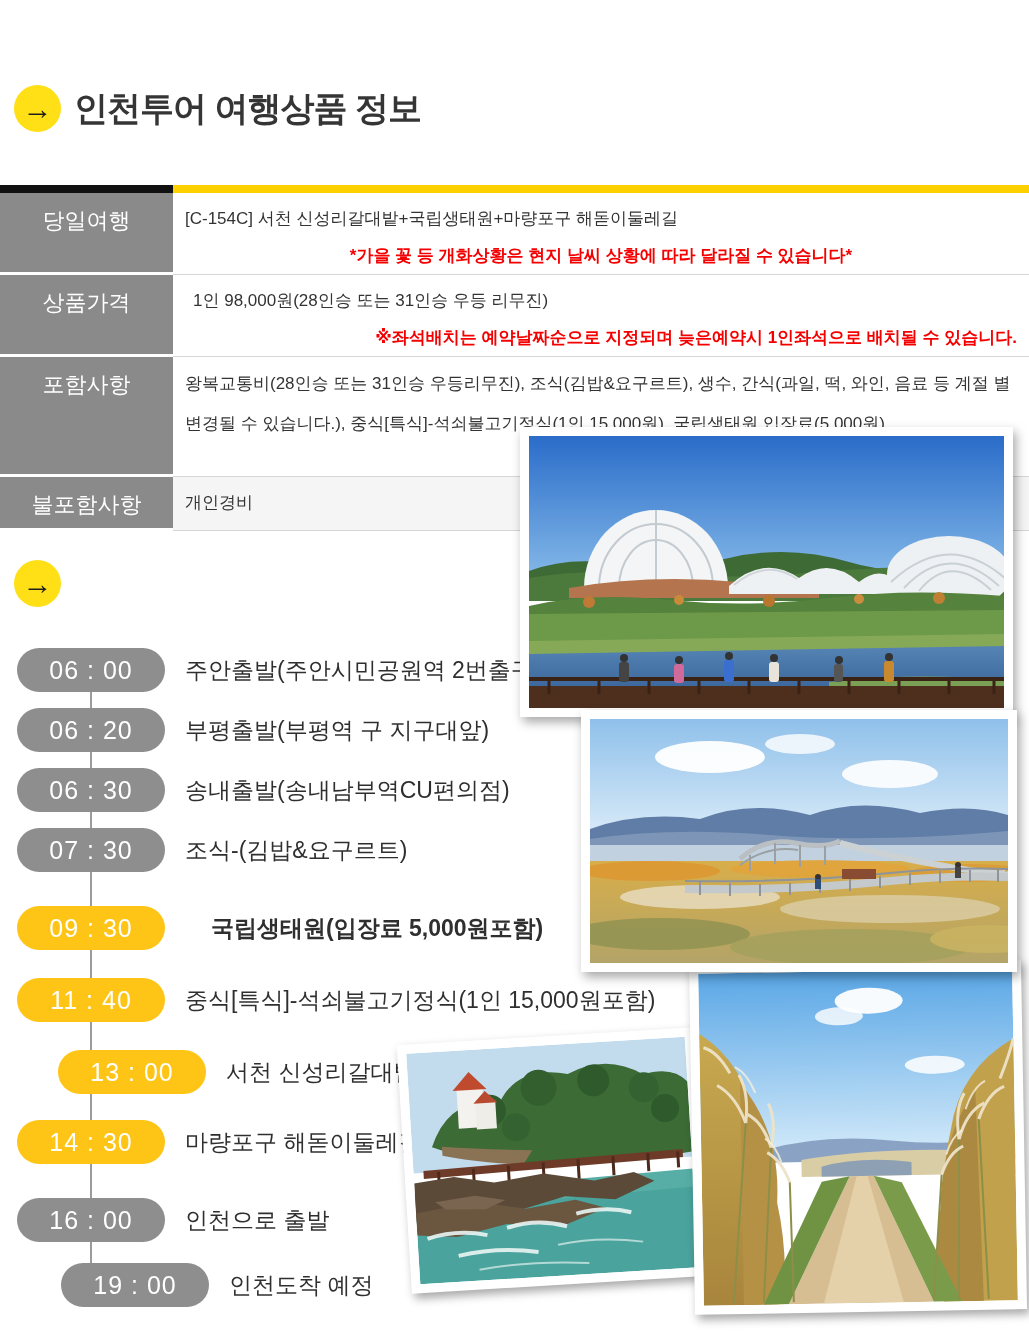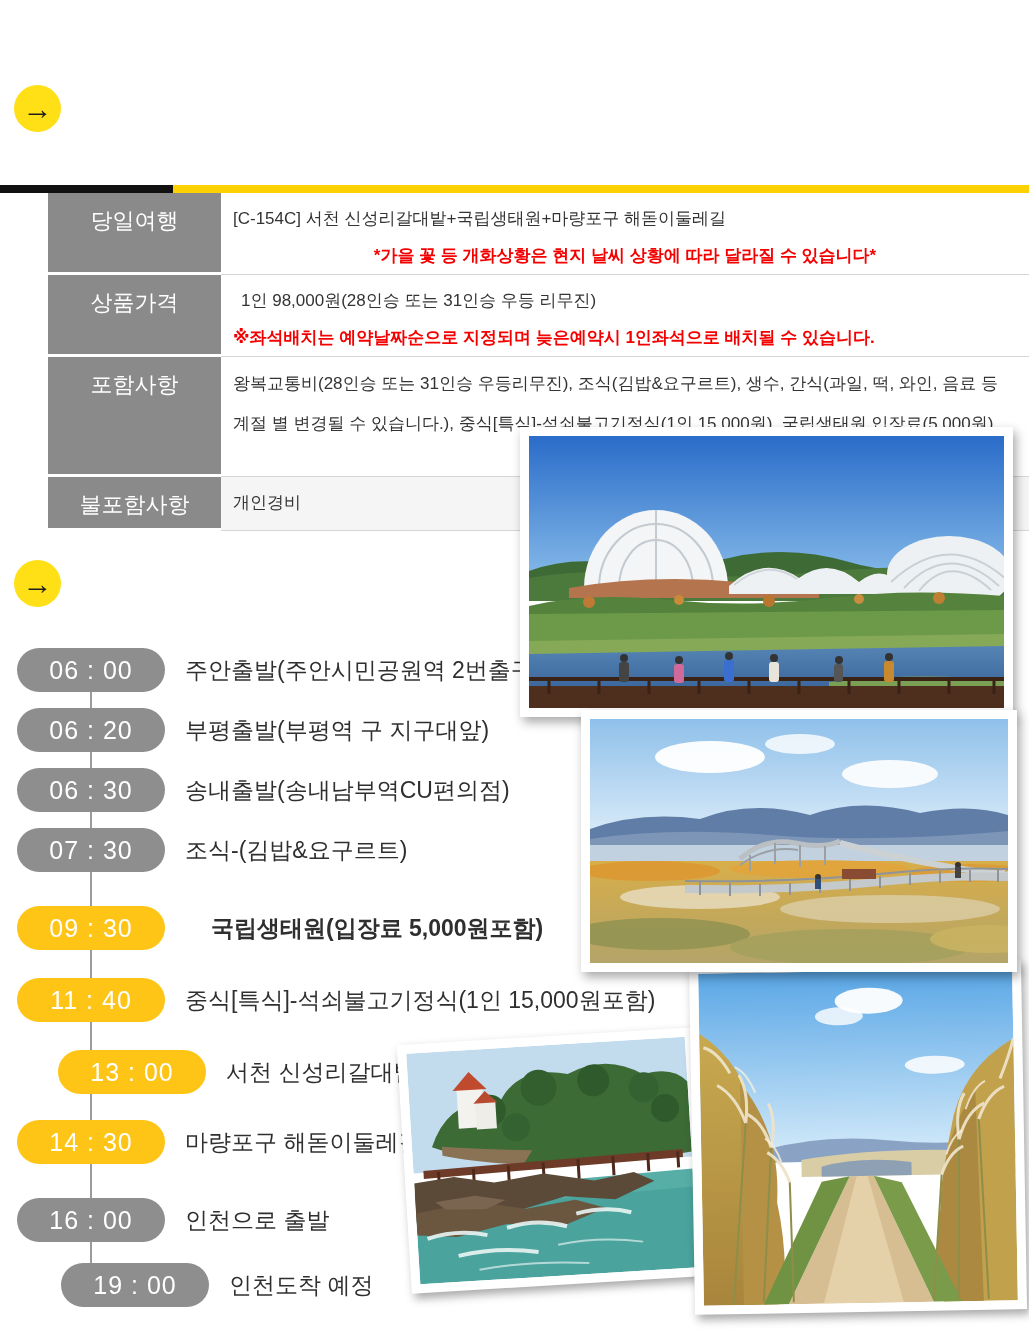"인천투어 여행상품 정보" div.htitle { html: none -> <div>인천투어 여행상품 정보</div> }
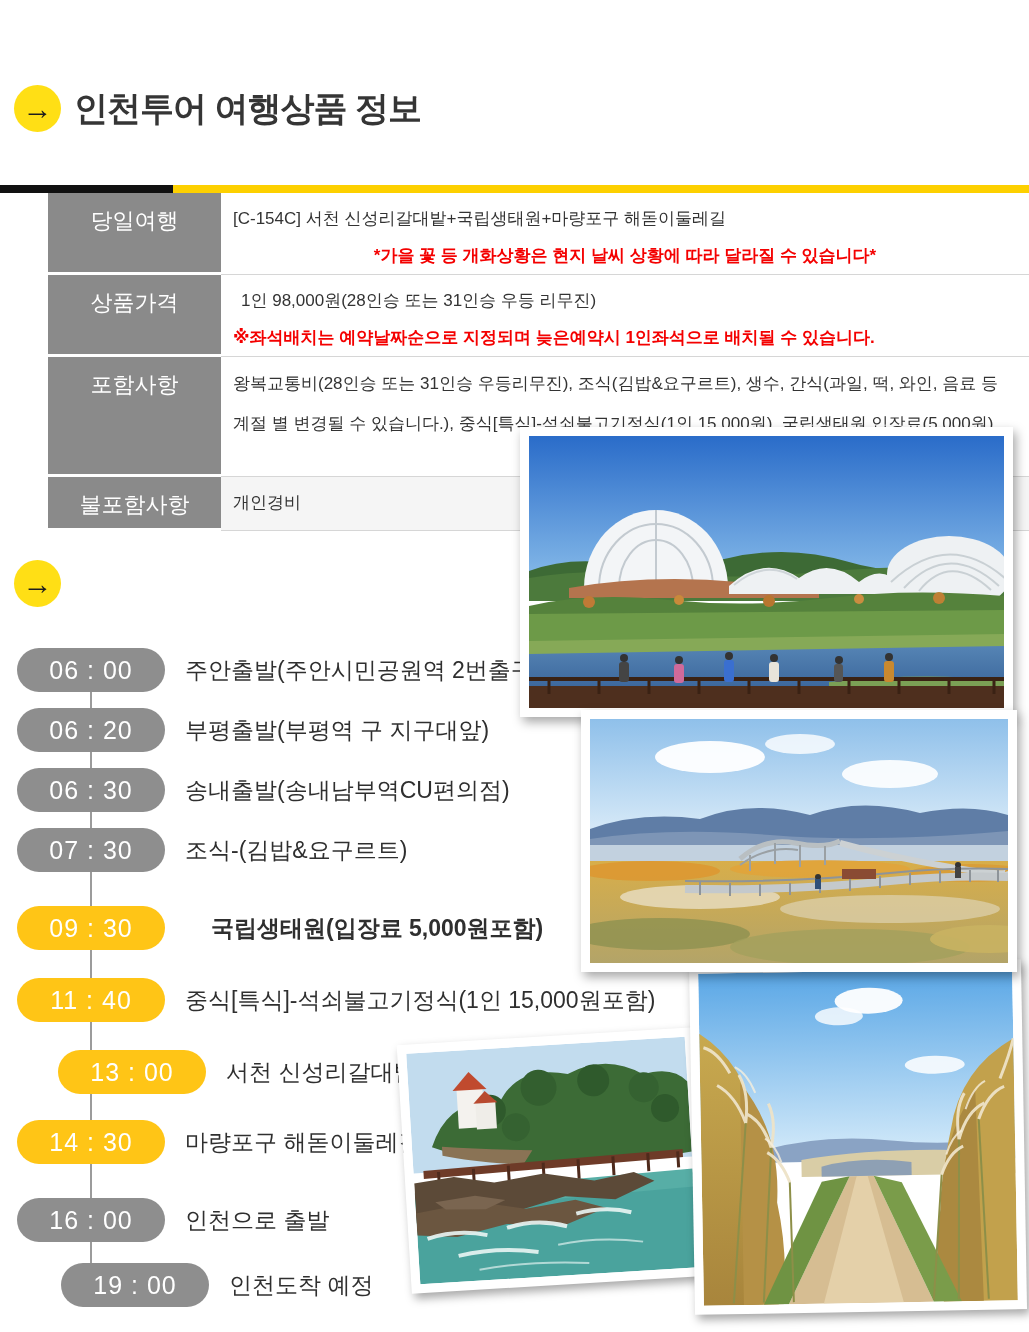"당일여행" .tlab { margin-left: 48px -> none }
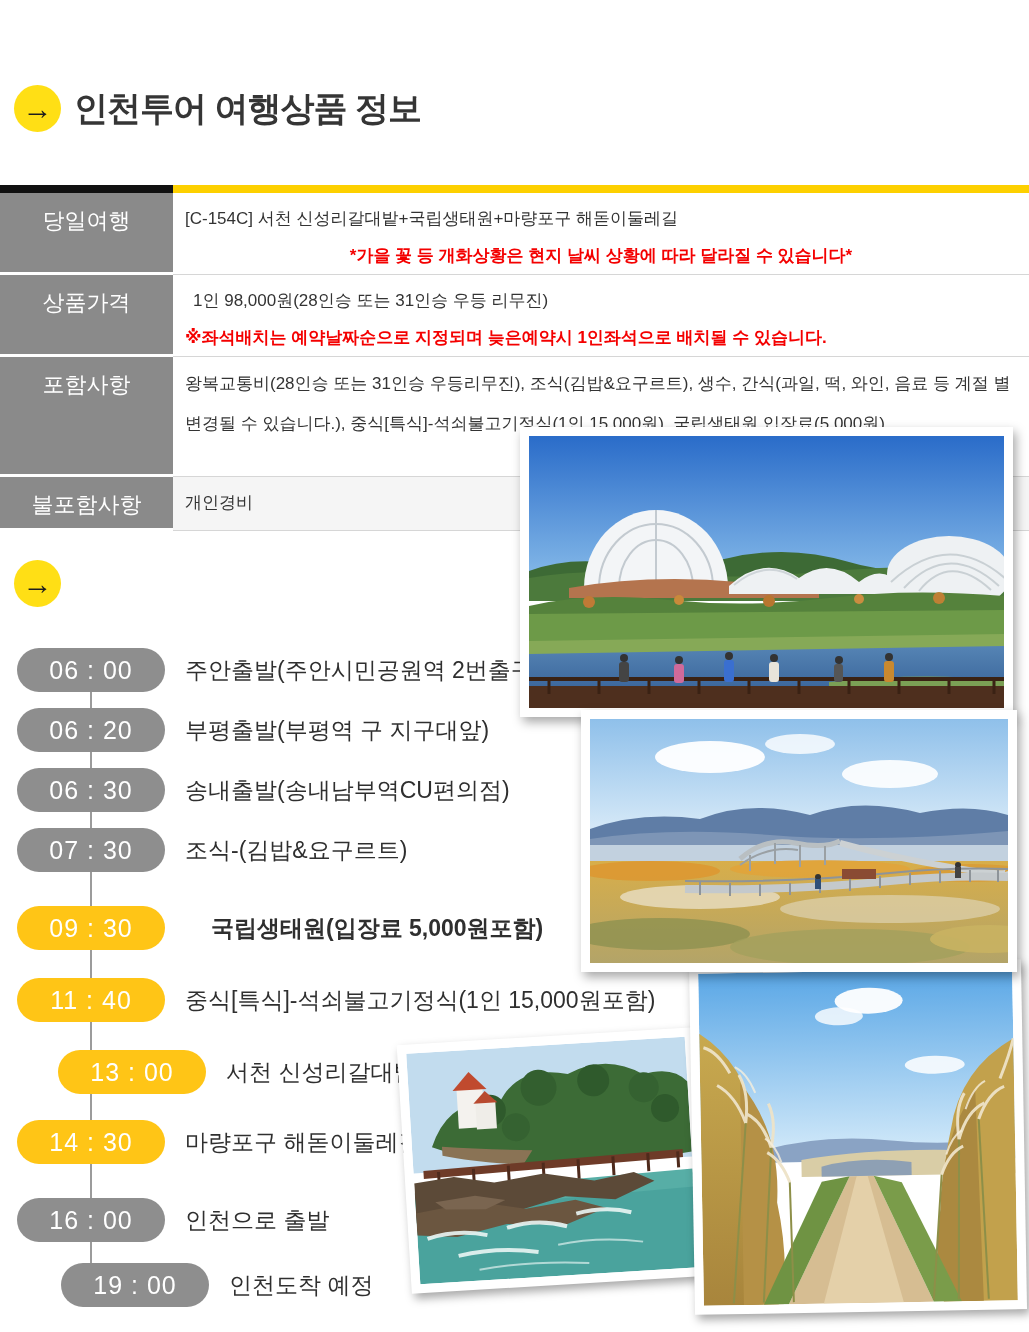"※좌석배치는 예약날짜순으로 지정되며 늦은예약시 1인좌석으로" .note-red { text-align: none -> right }
